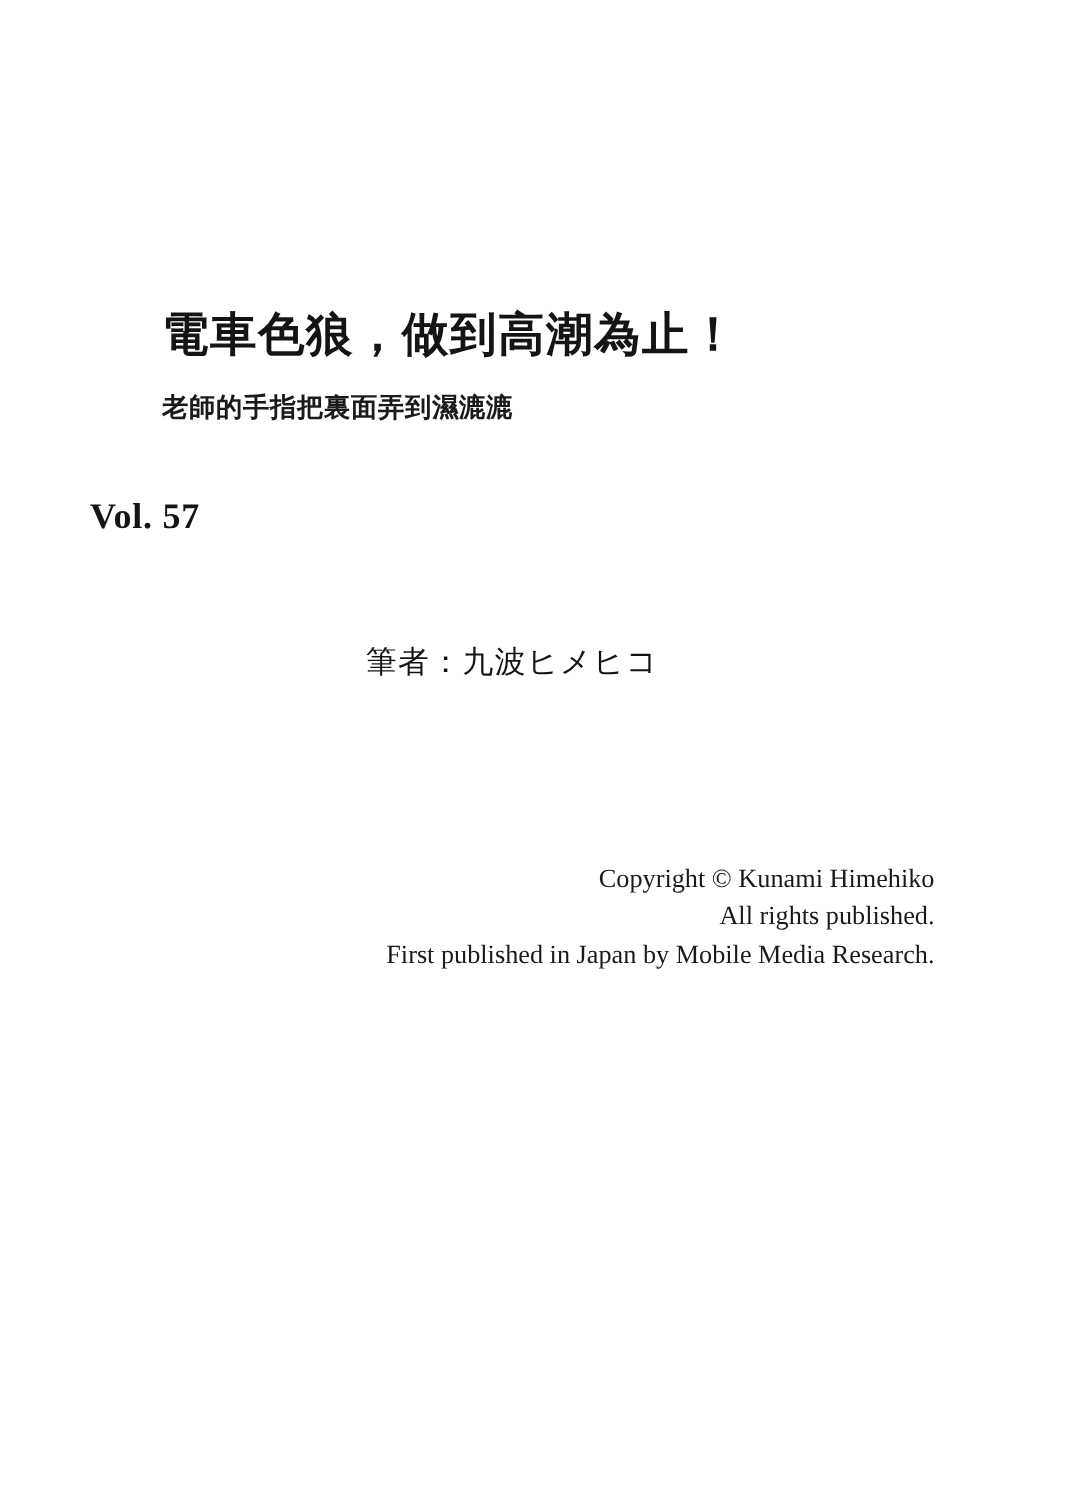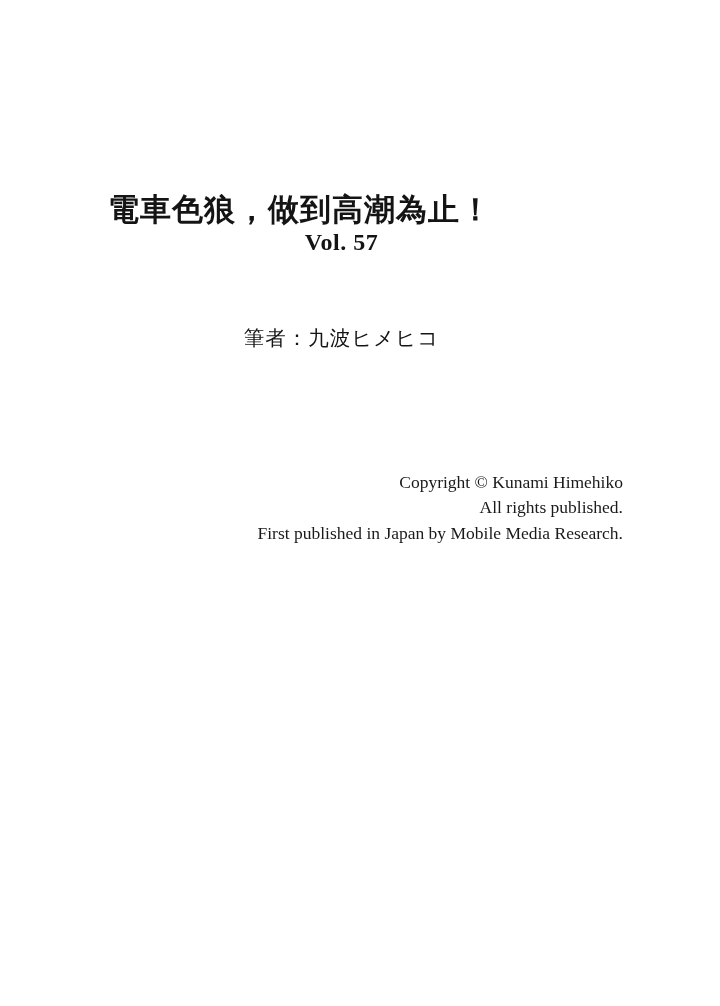"電車色狼，做到高潮為止！" .page { padding: 4px 60px -> 18px 60px }
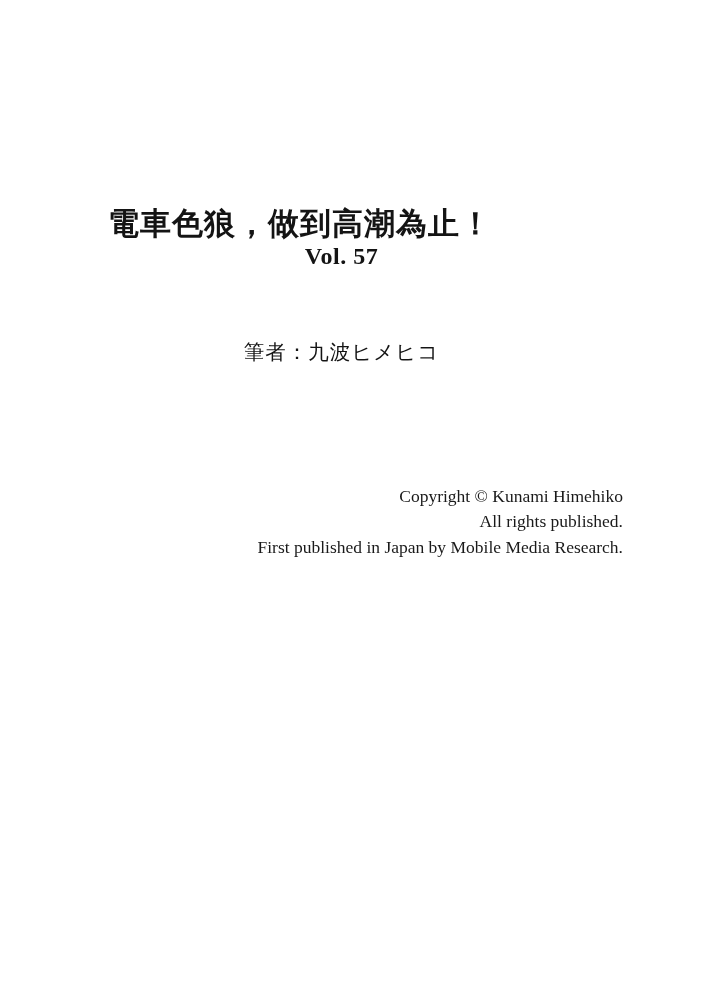"老師的手指把裏面弄到濕漉漉" h2.sub-title { html: none -> <h2>老師的手指把裏面弄到濕漉漉</h2> }
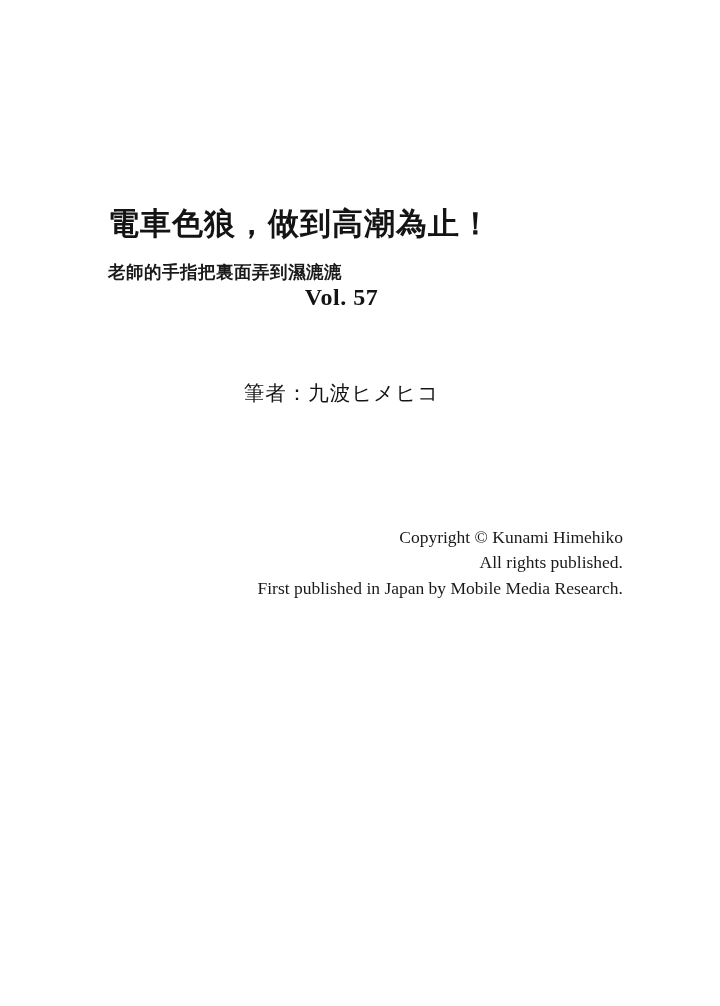"Vol. 57" .volume { margin-top: none -> 48px; text-align: center -> left }
